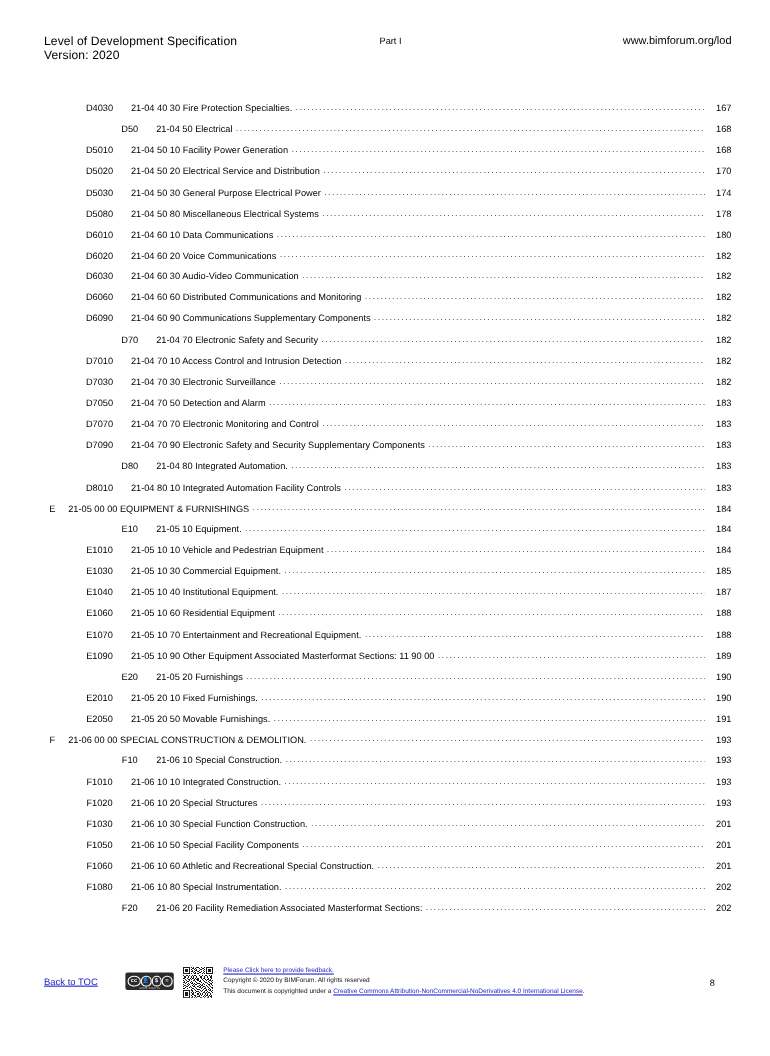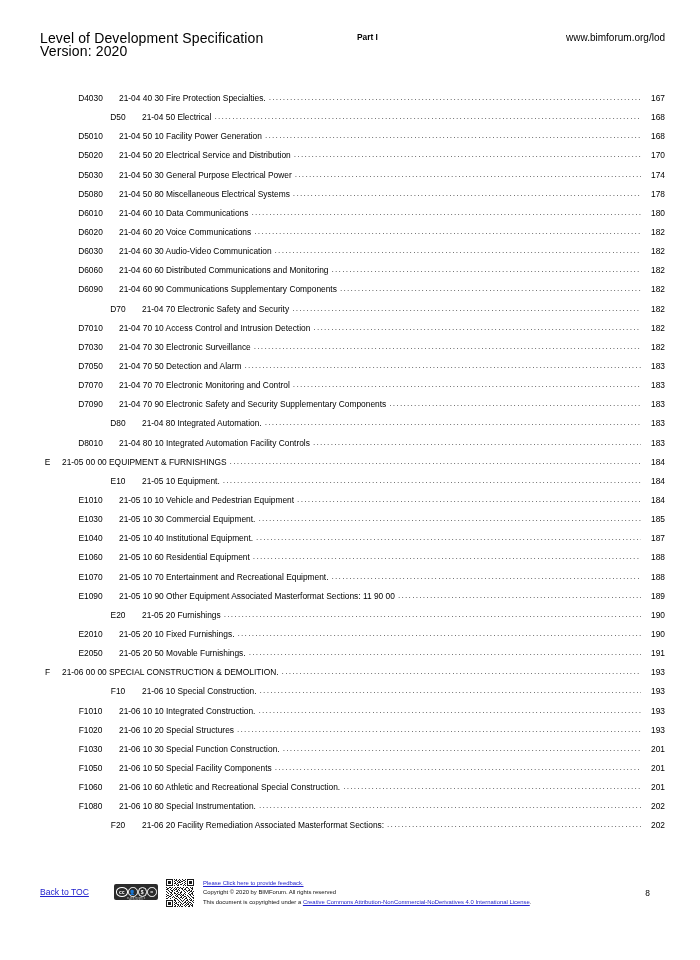"Level of Development Specification" .hdr-left { font-size: 14px -> 11px }
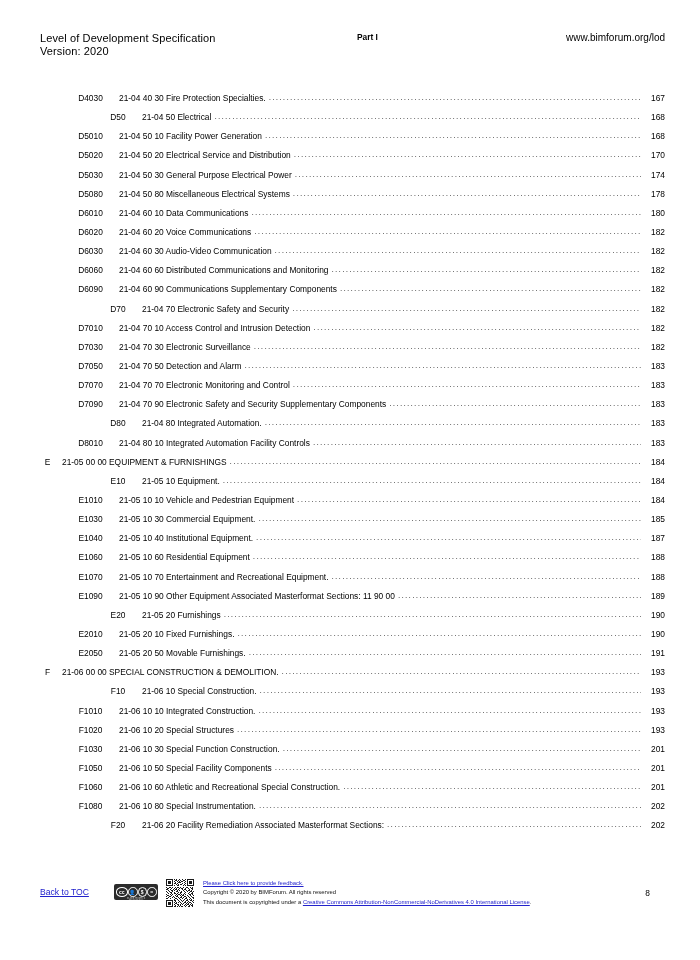"Part I" .hdr-center { font-weight: bold -> normal; margin-left: 12px -> none }
